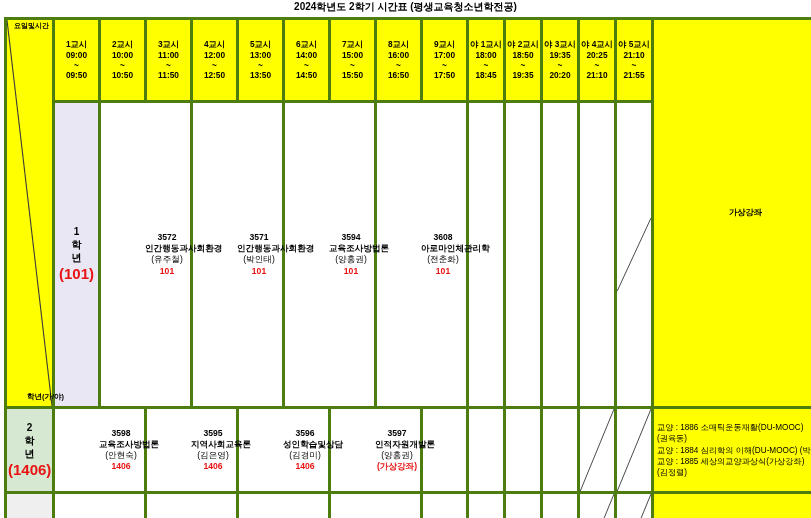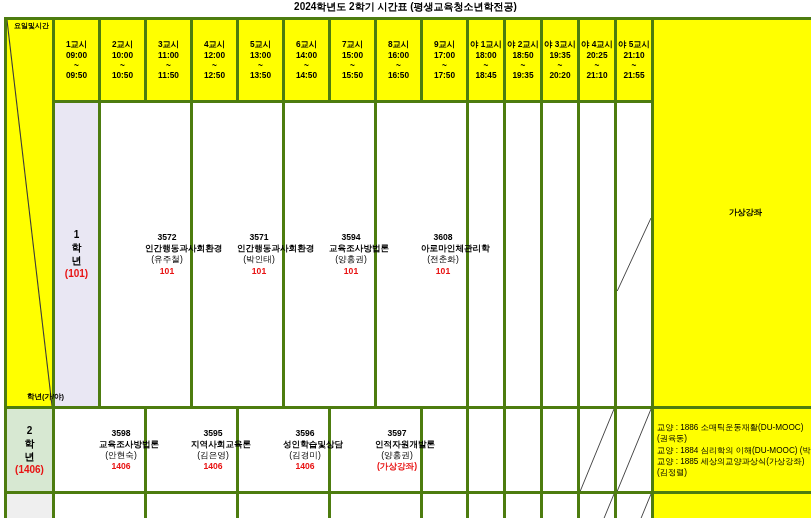"(101)" .redsm { font-size: 10px -> 15px }
